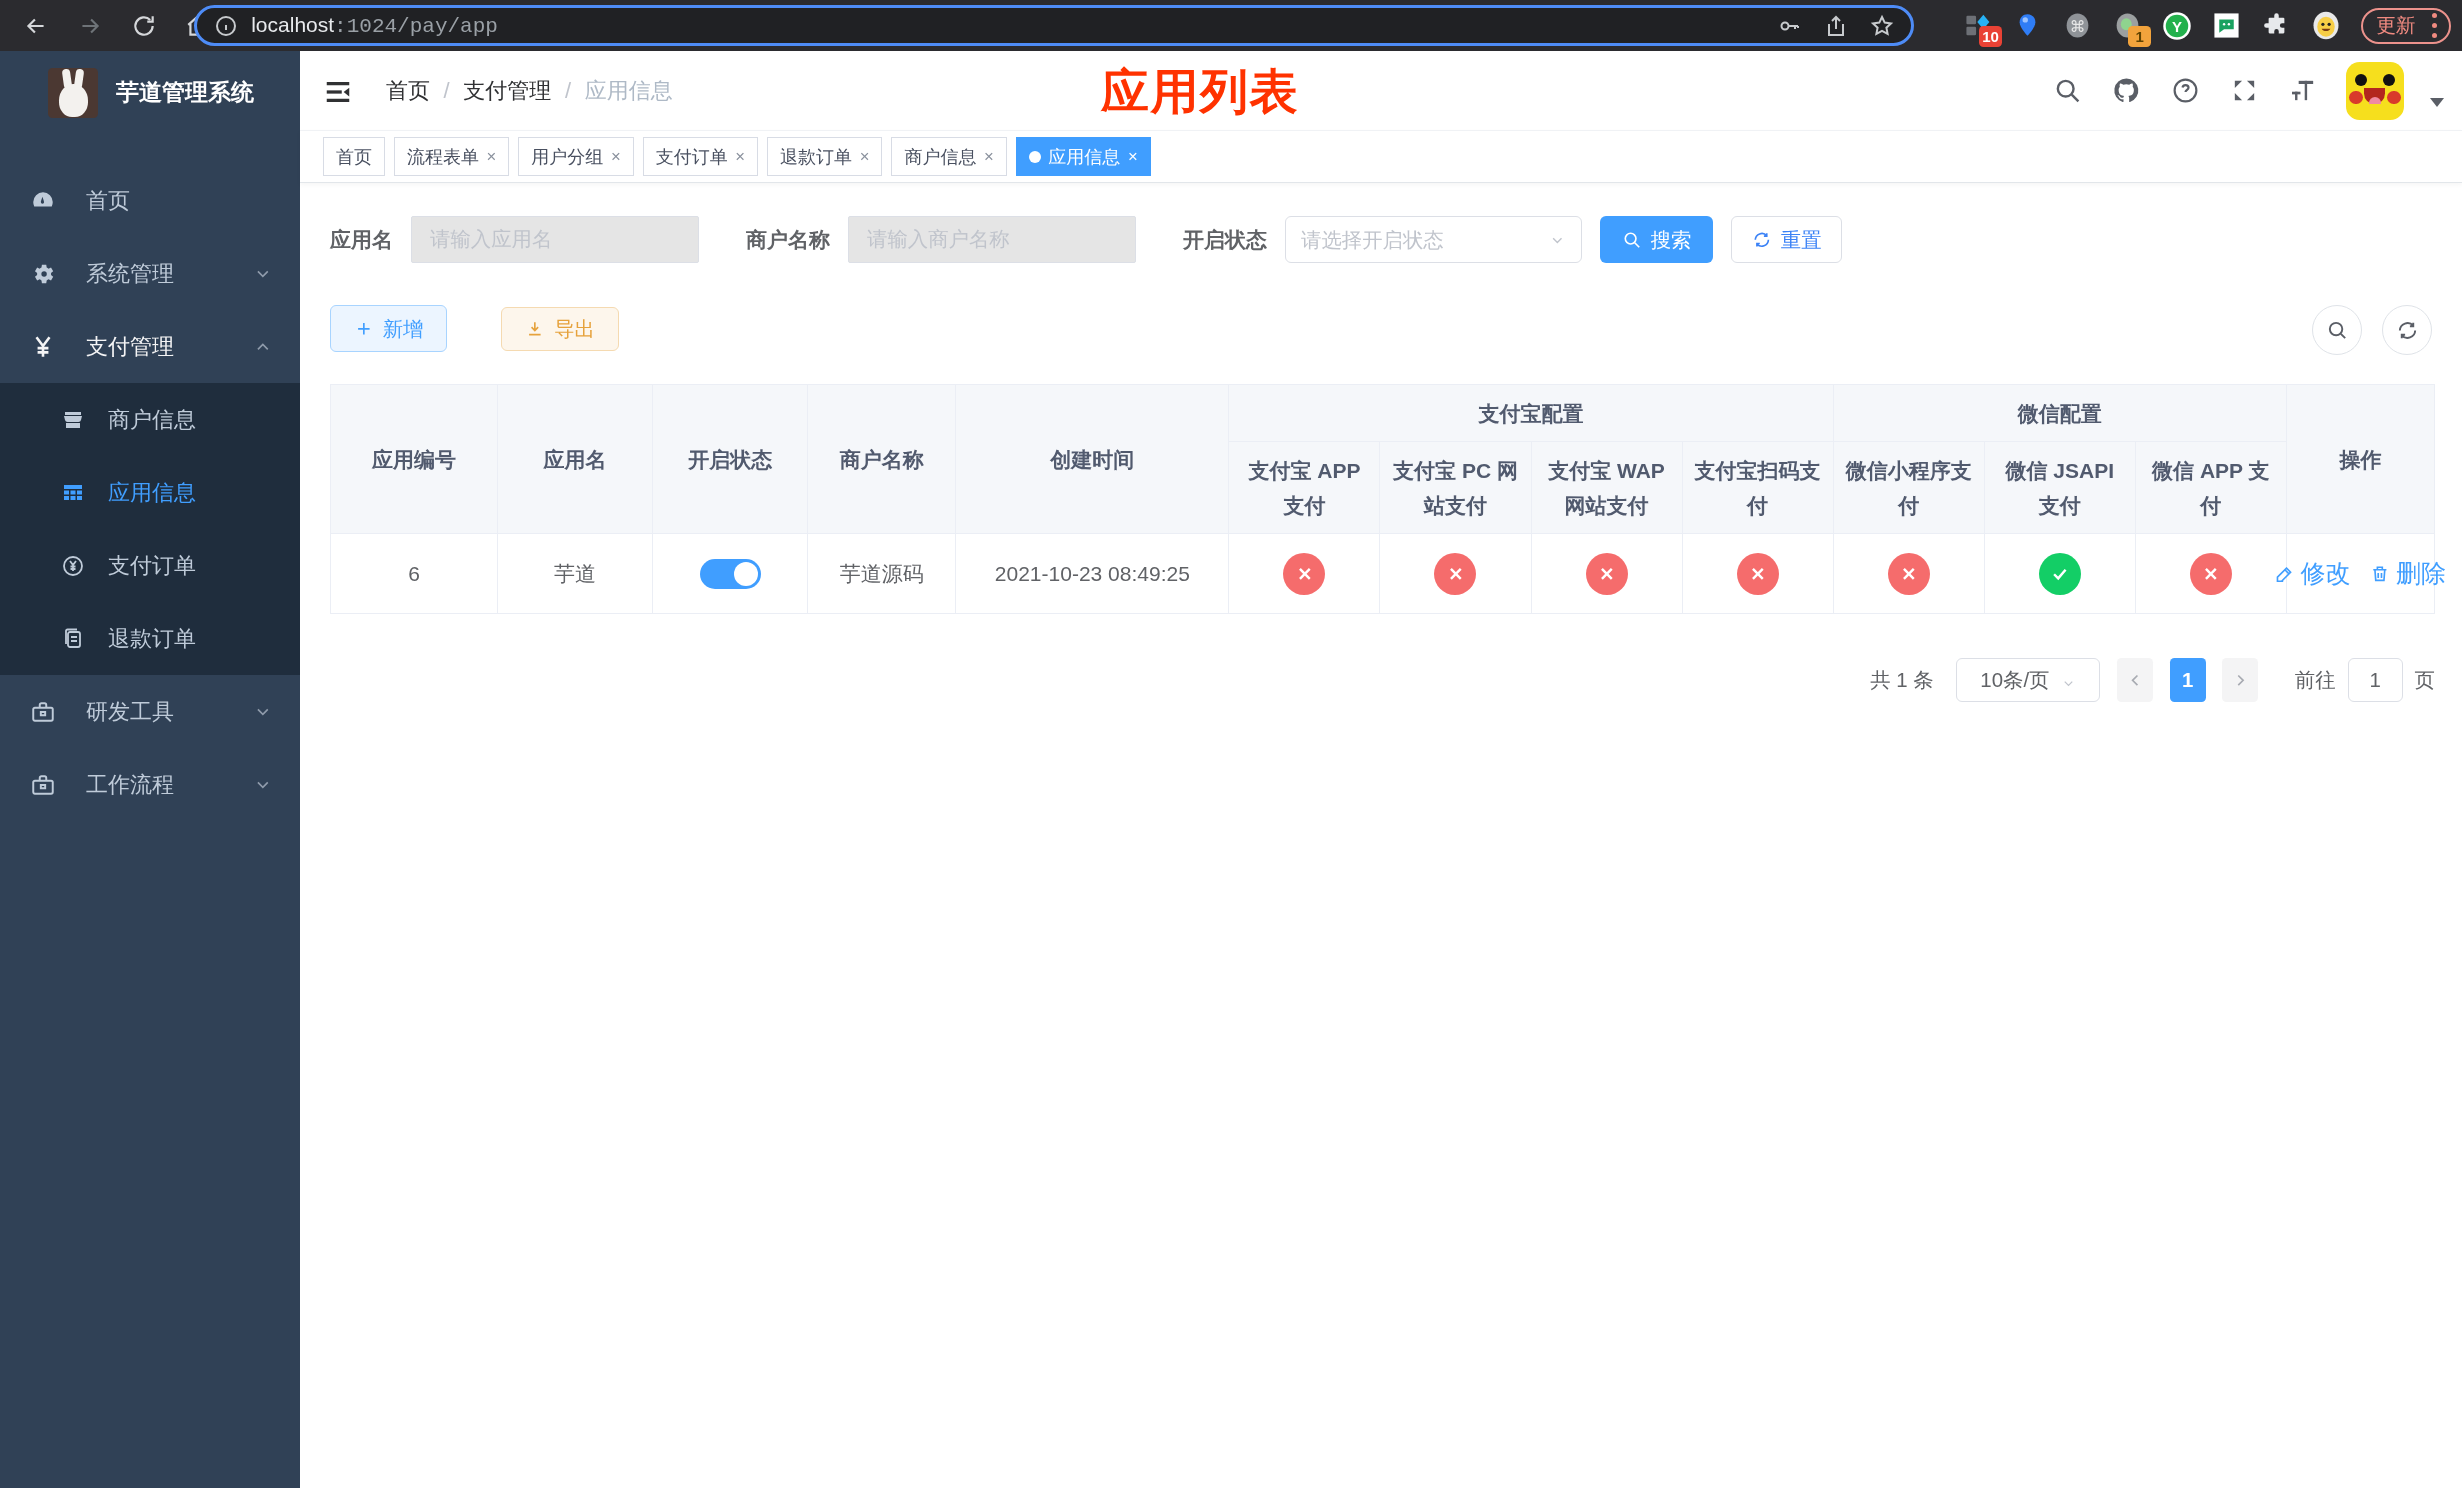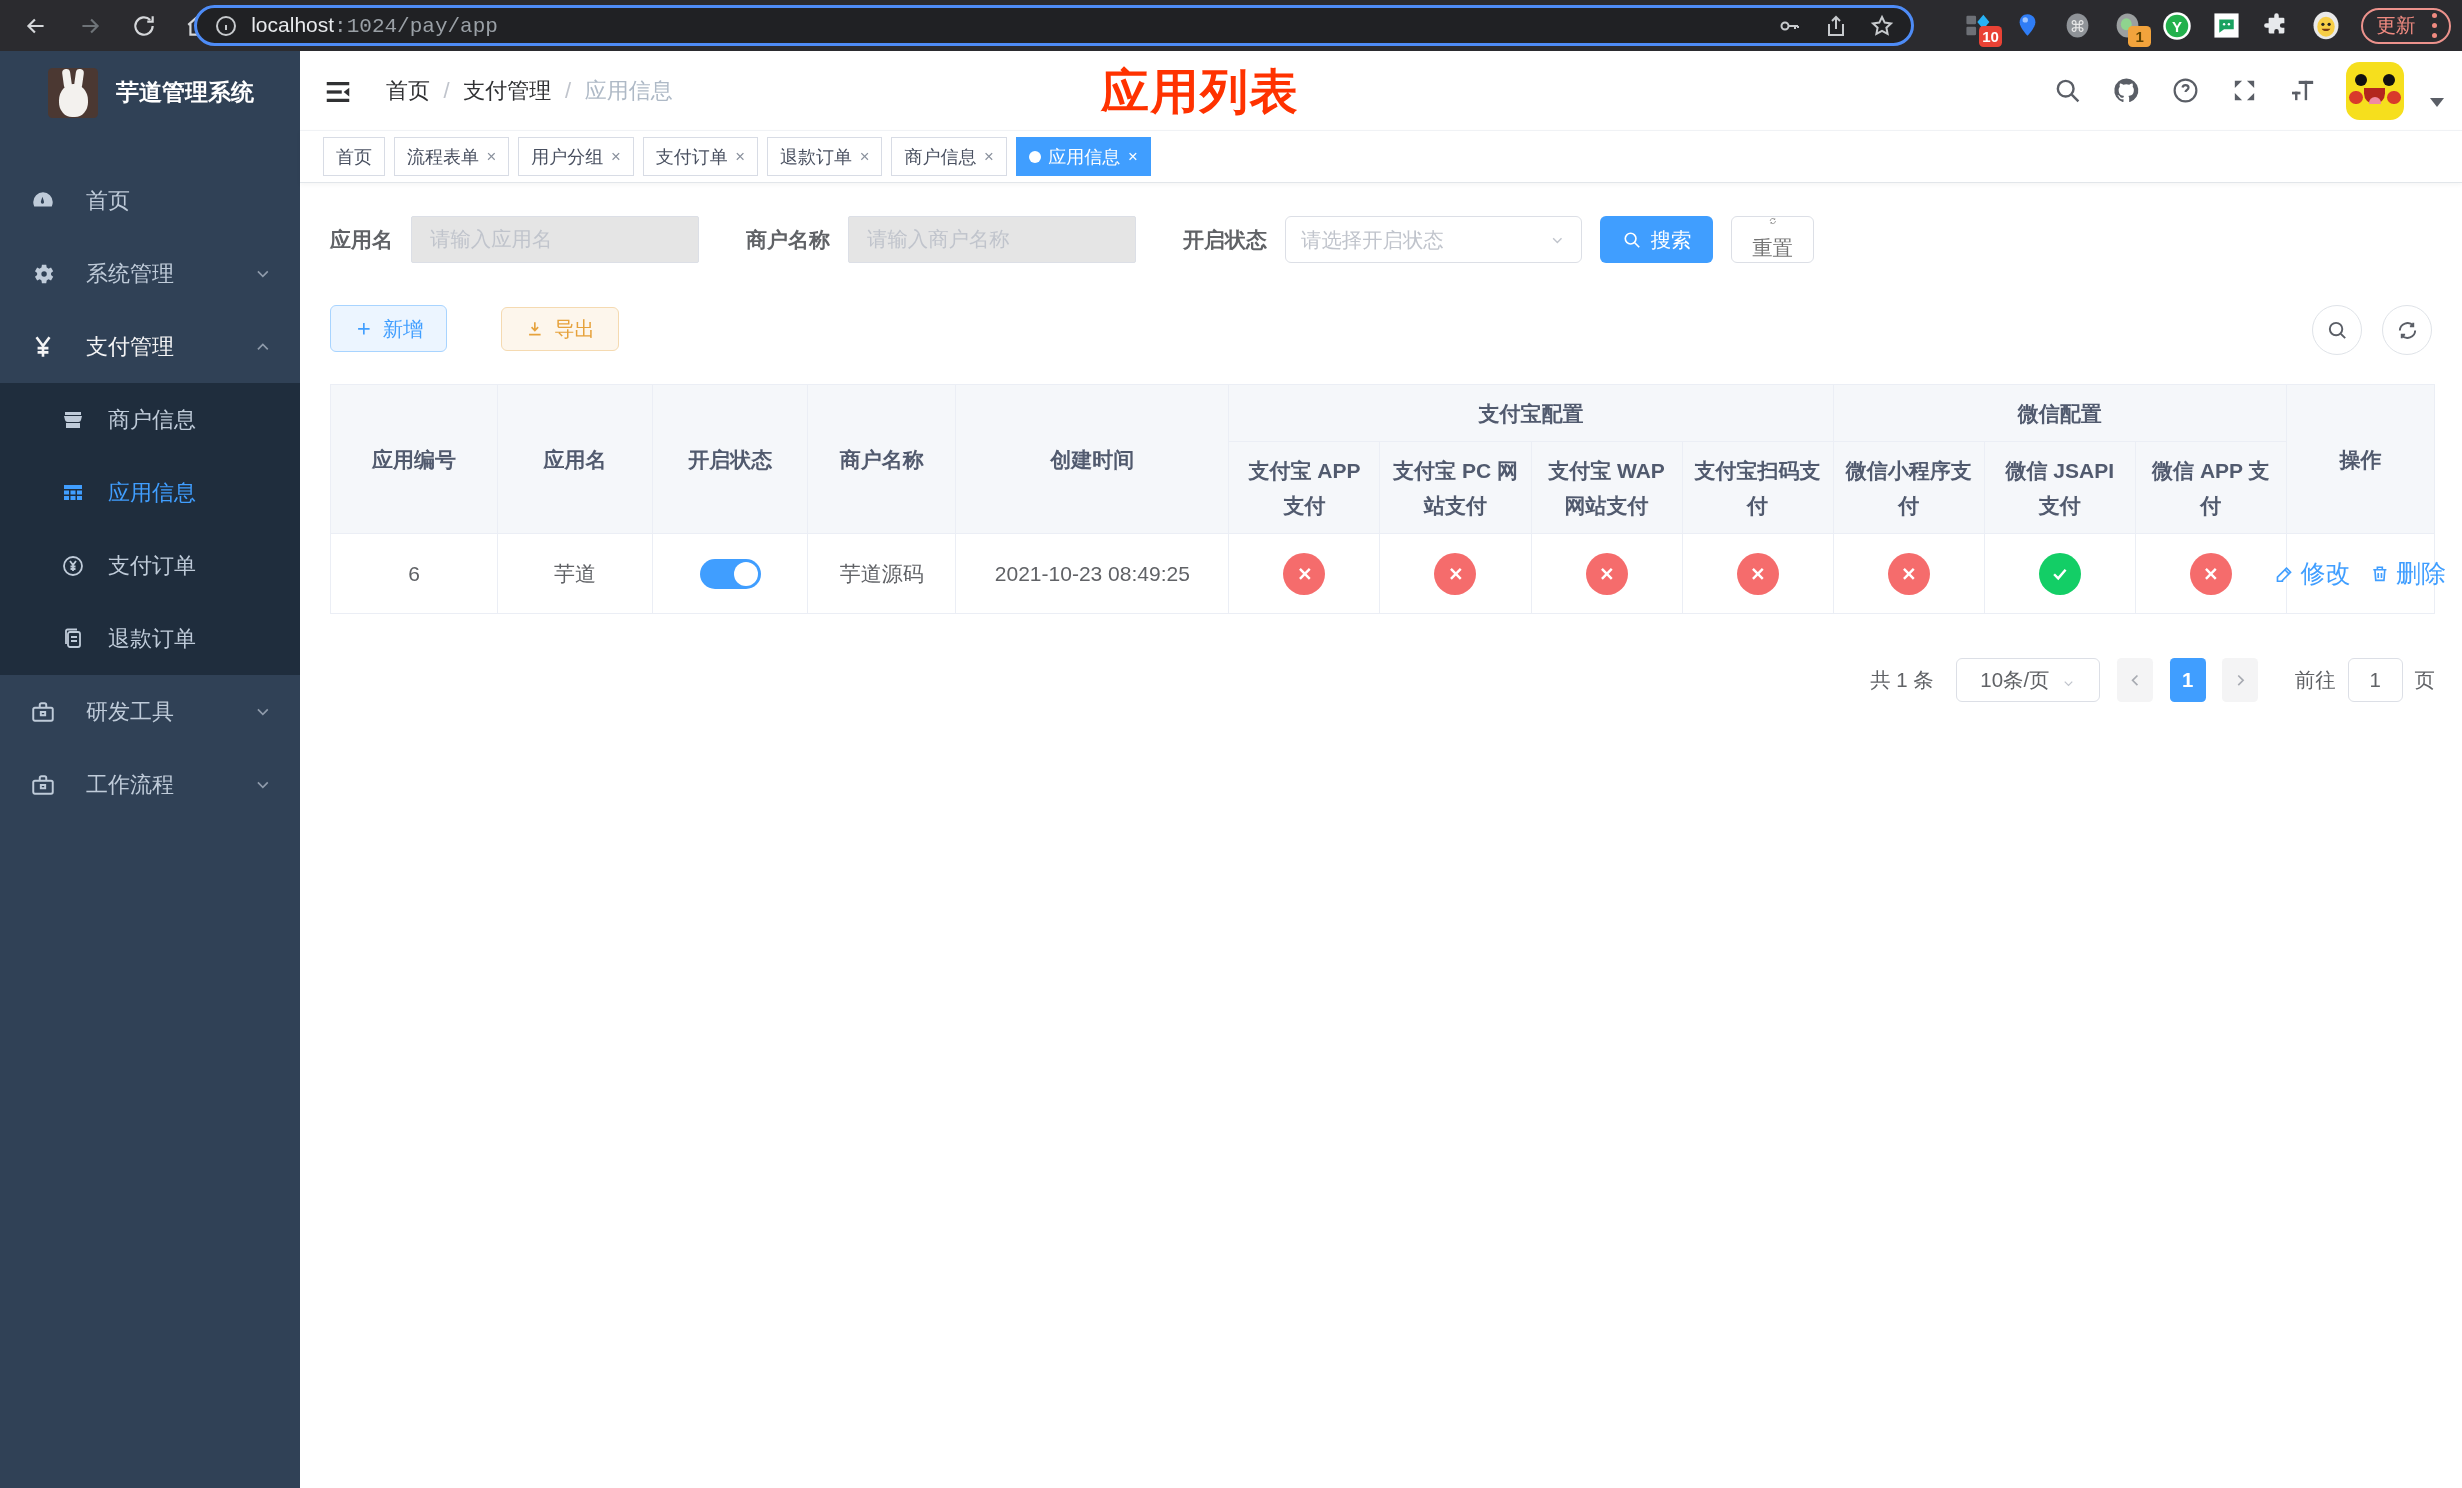"重置" .btn-plain { color: #737373 -> #3b82f6; flex-direction: column -> none }
